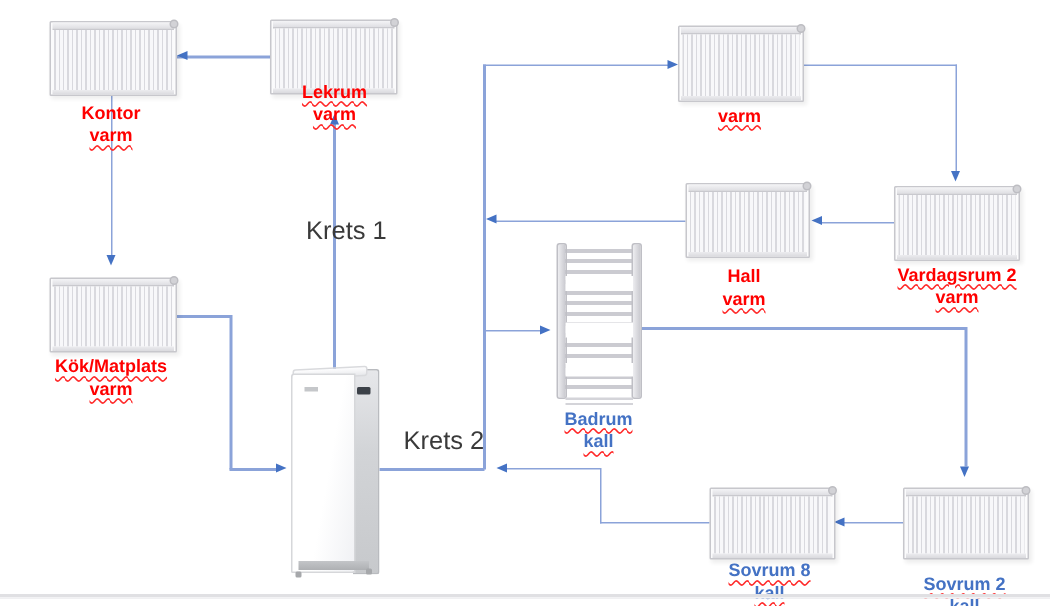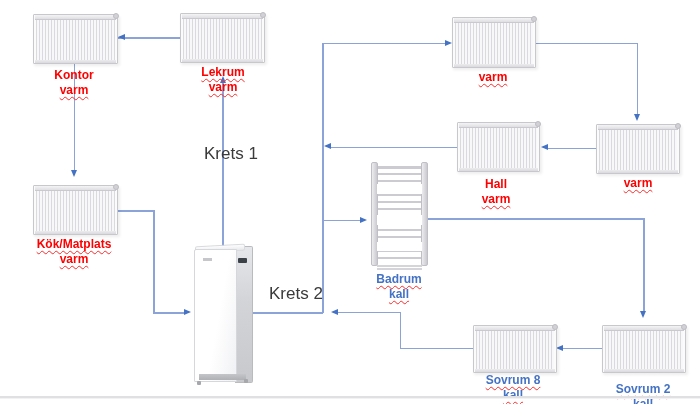"Lekrum" div.rlabel { top: 65px -> 54px }
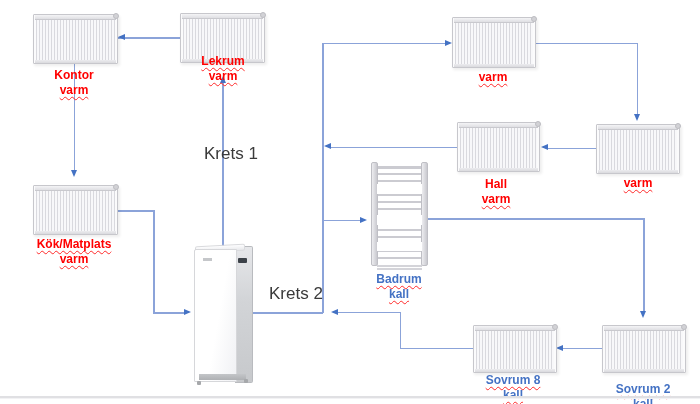"Vardagsrum 2" div.wavy { html: none -> <div>Vardagsrum 2</div> }
